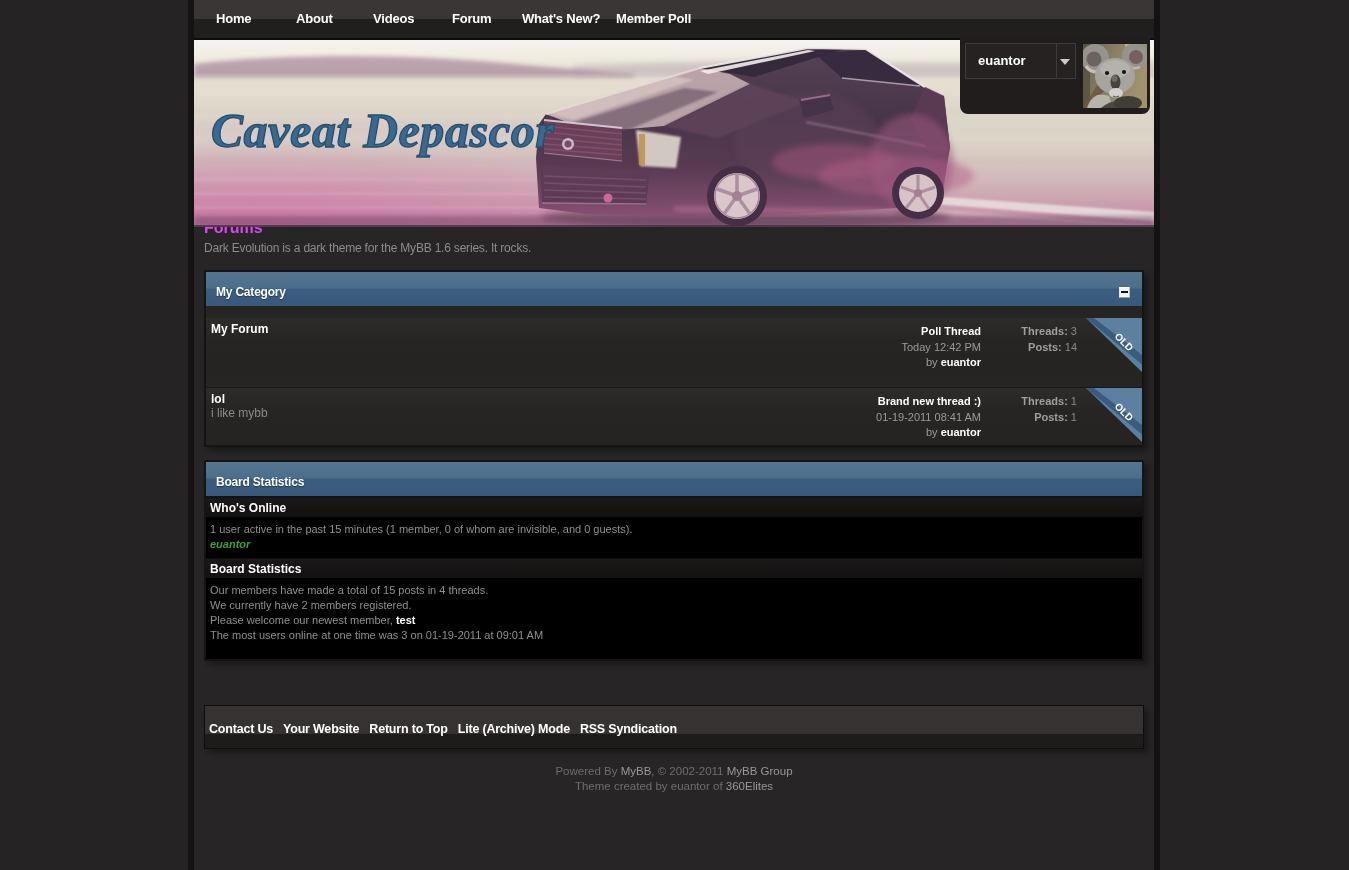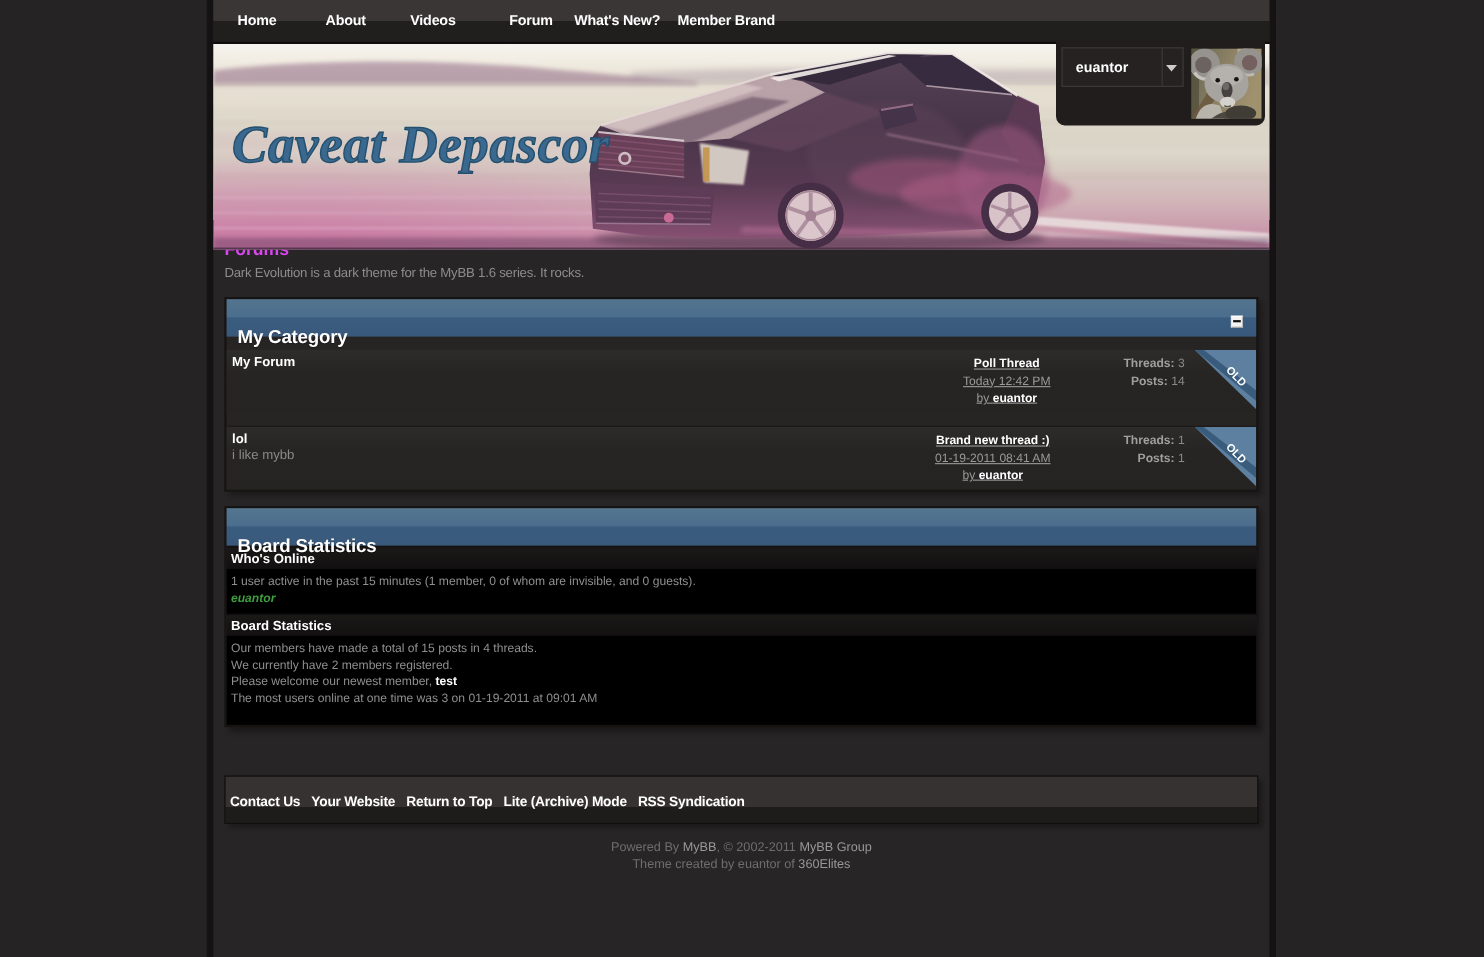"Forum" a { left: 269px -> 258px }
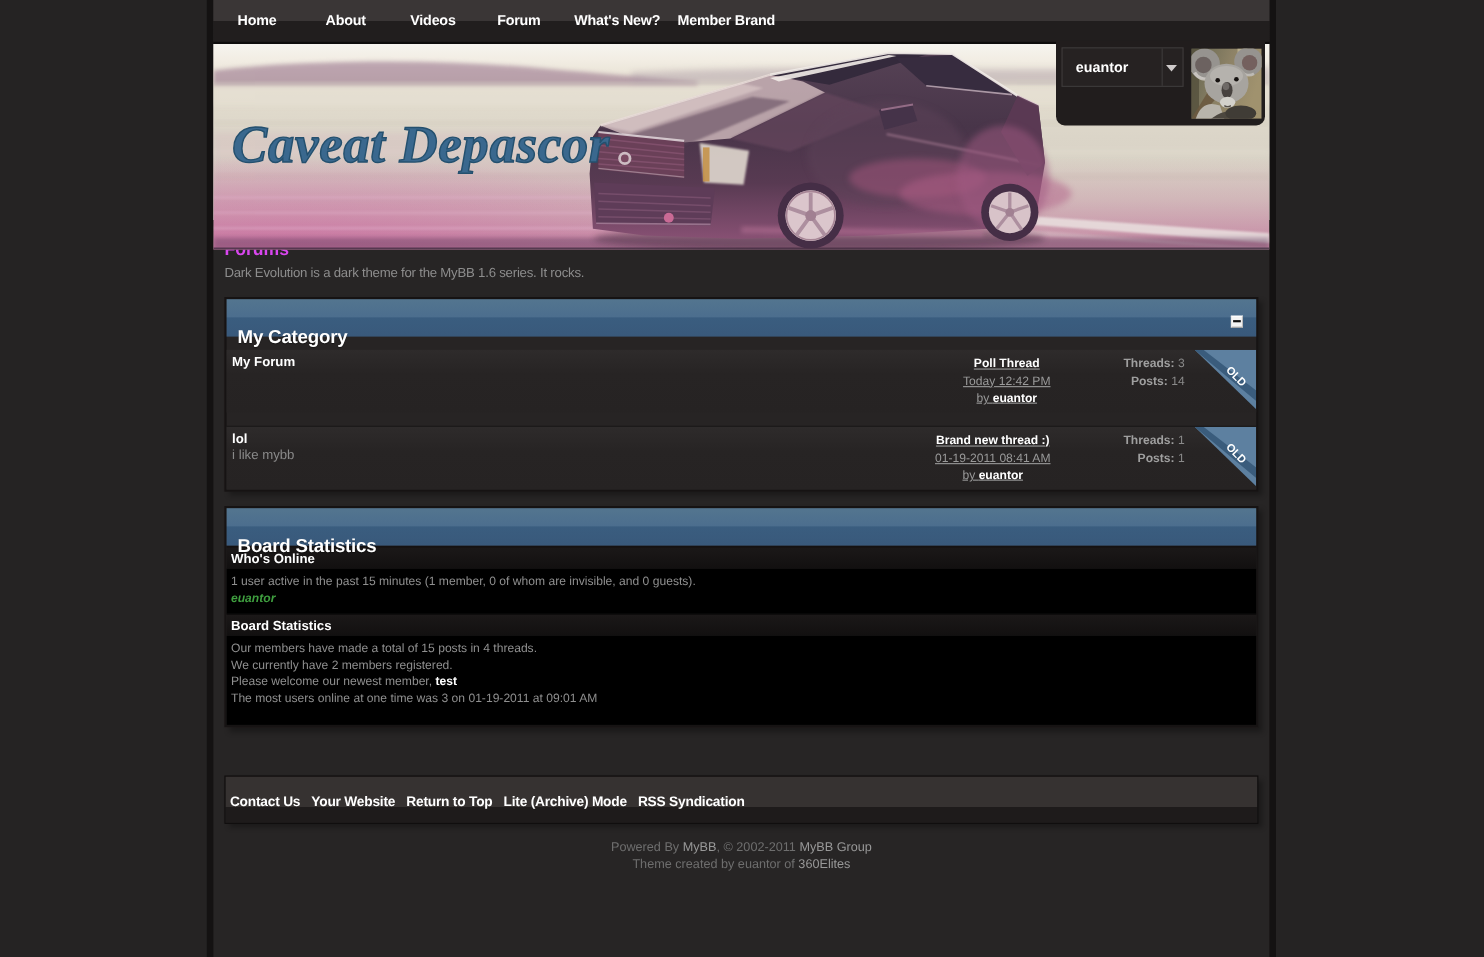"Member Brand" a { text: Brand -> Poll }
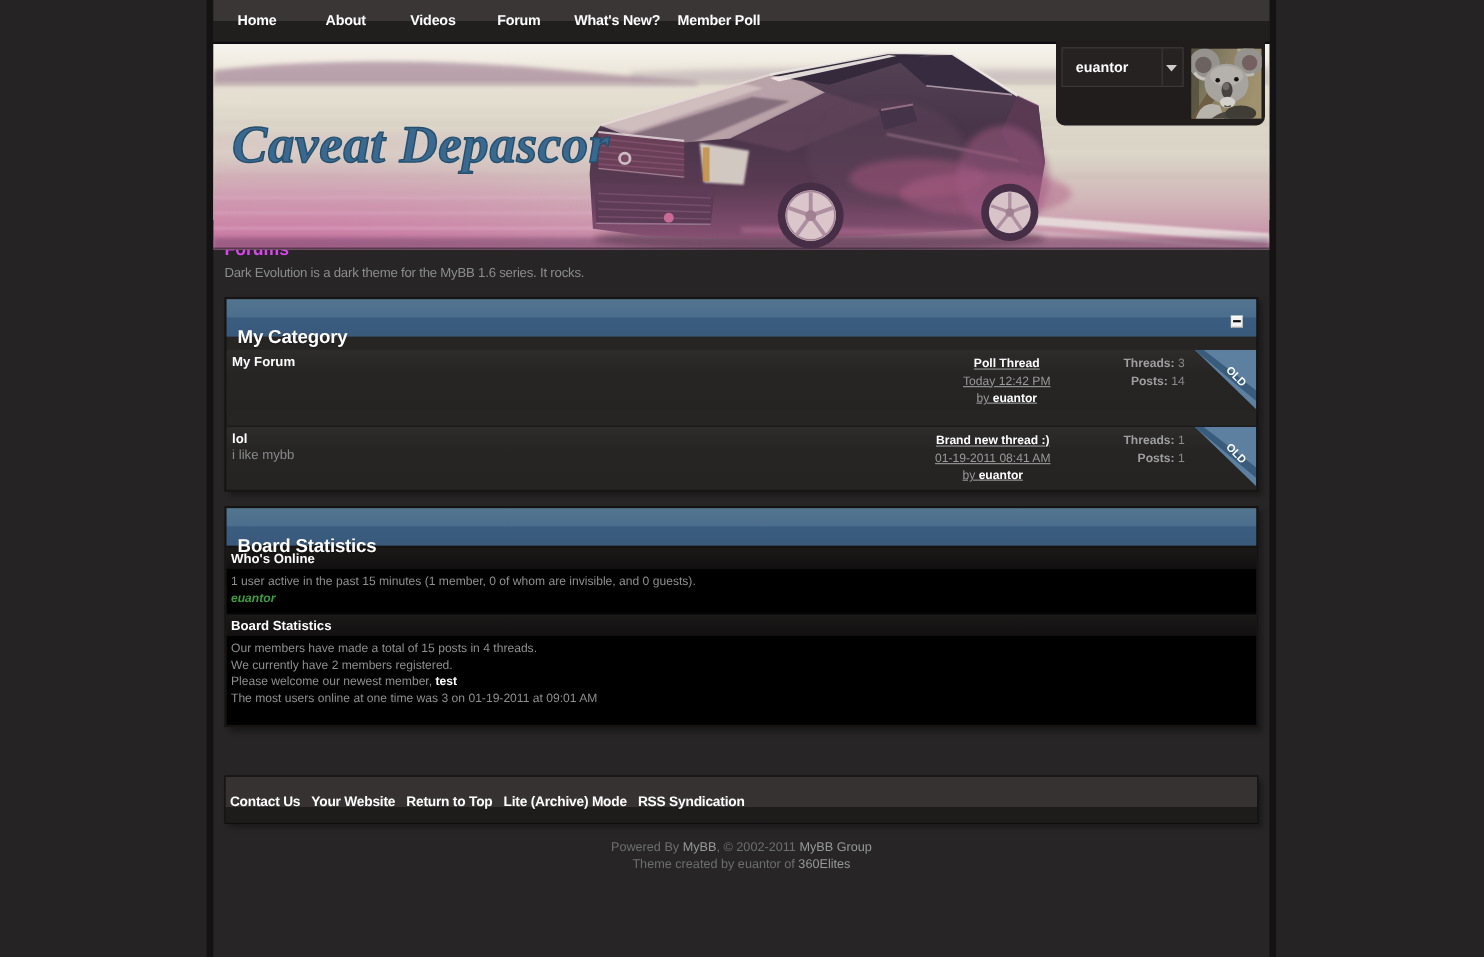"My Category" .thead .tt { font-size: 17px -> 12px; top: 25px -> 13px }
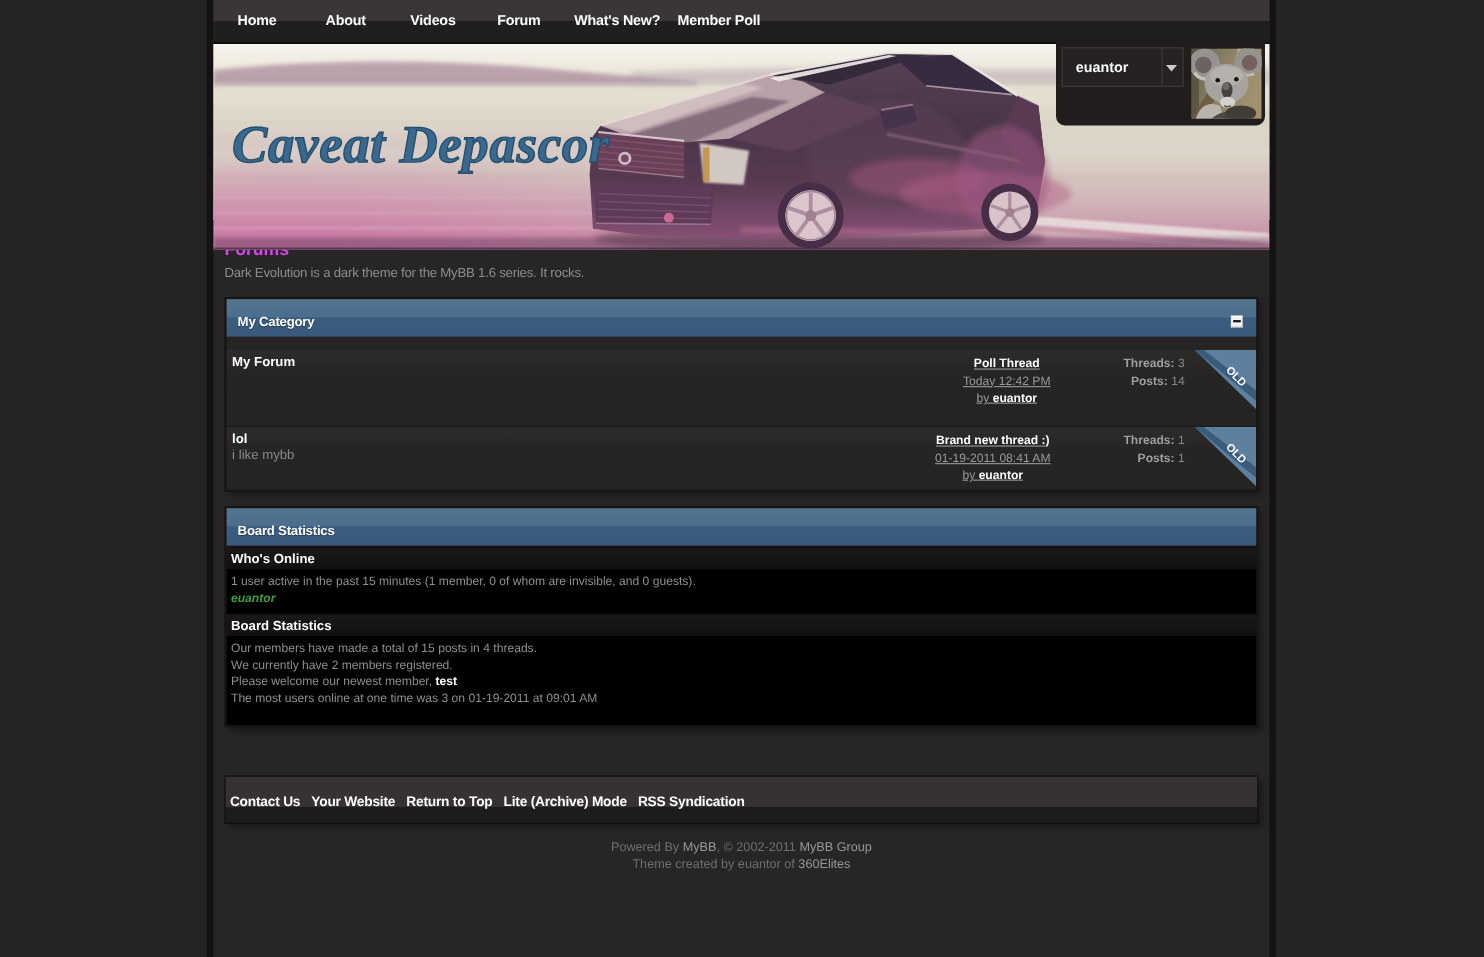"Poll Thread" .frow .lastpost { right: 187px -> 161px; text-align: center -> right; text-decoration: underline -> none }
